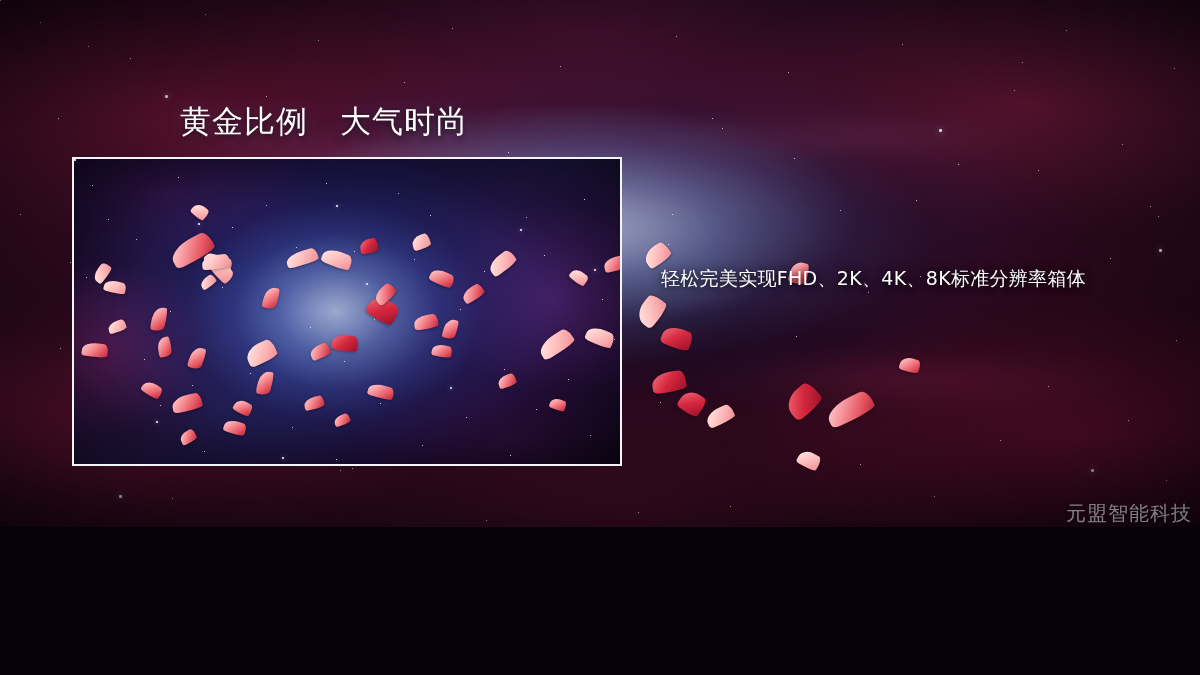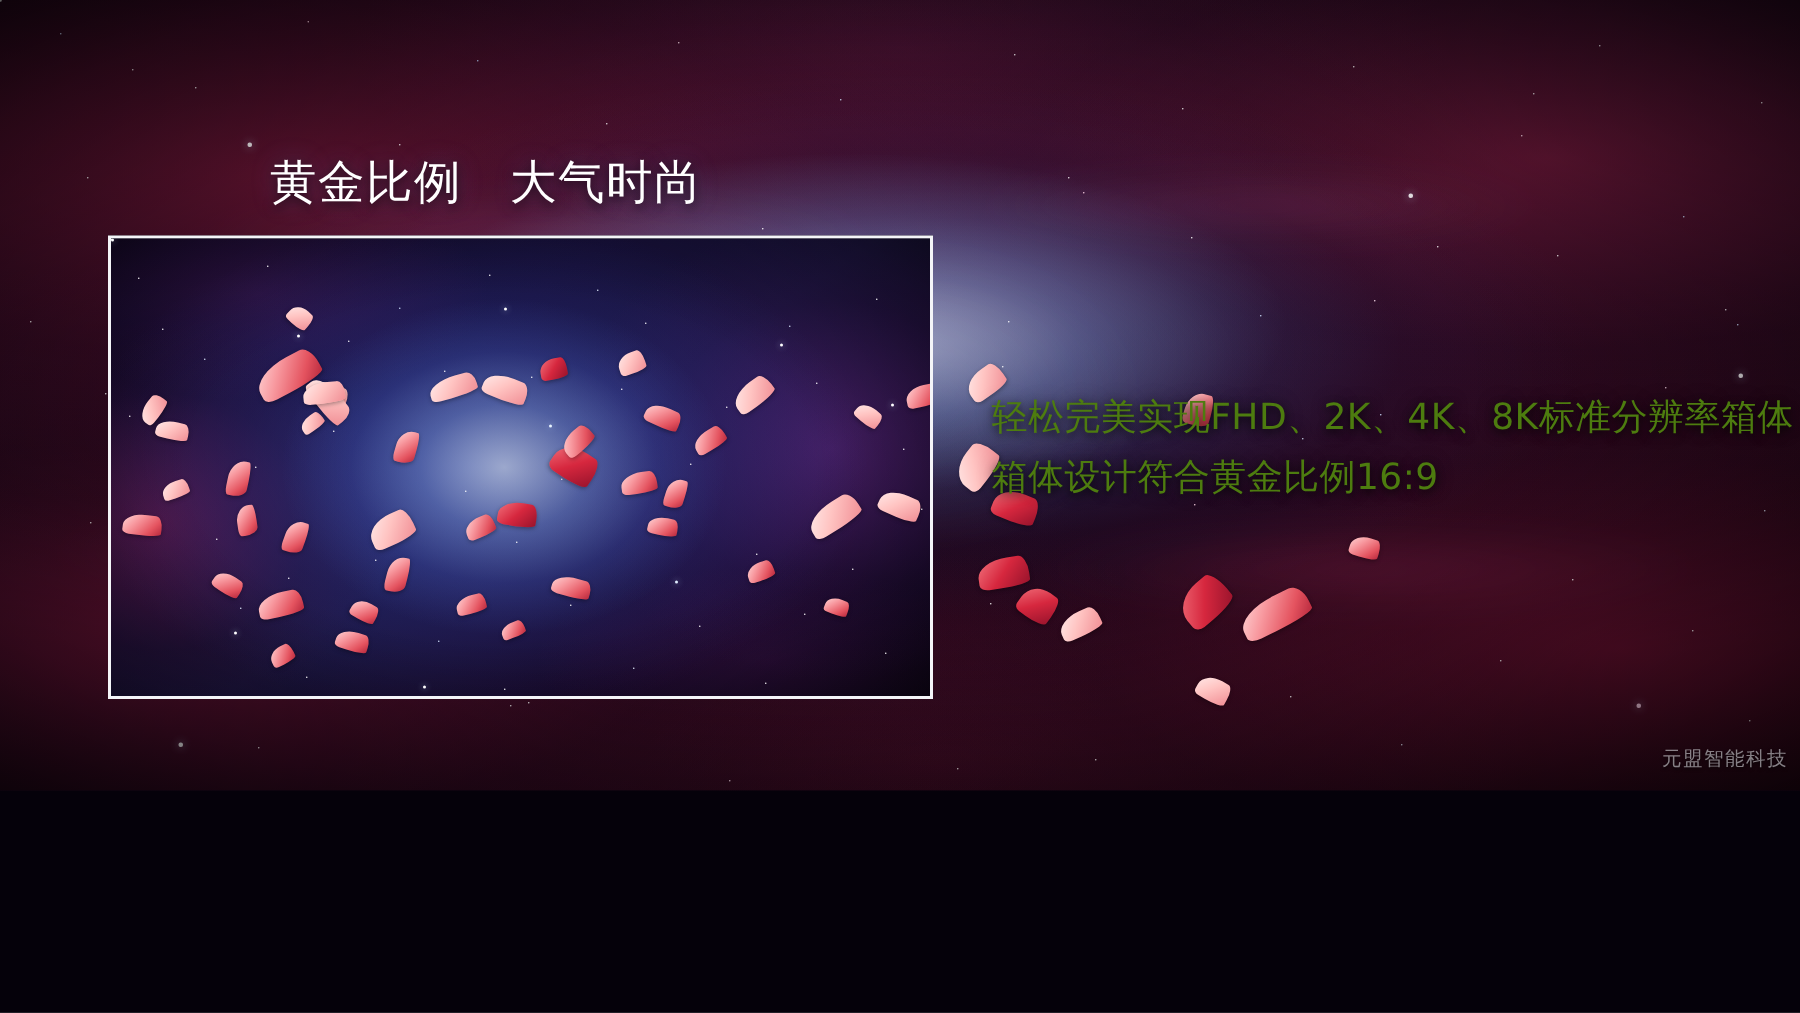"轻松完美实现FHD、2K、4K、8K标准分辨率箱体" .body-copy .line { color: #4d7c0f -> #ffffff; font-size: 24px -> 19px }
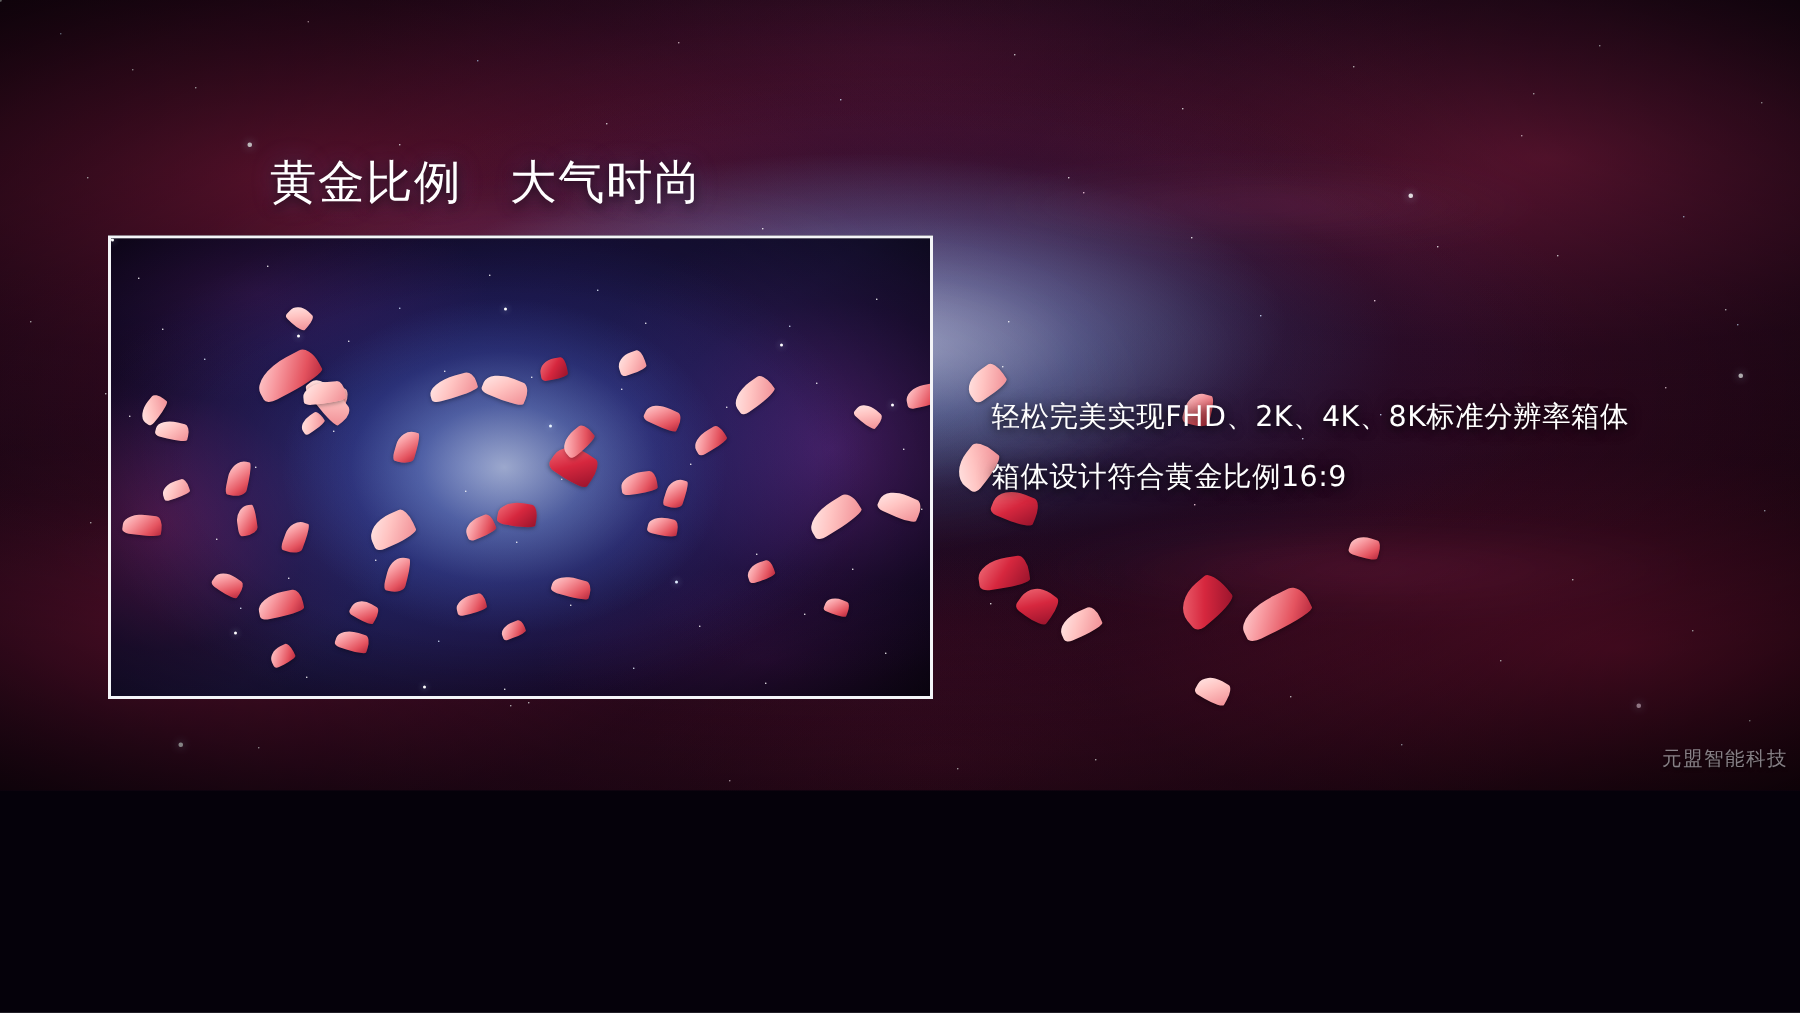"箱体设计符合黄金比例16:9" div.line { html: <div>箱体设计符合黄金比例16:9</div> -> none }
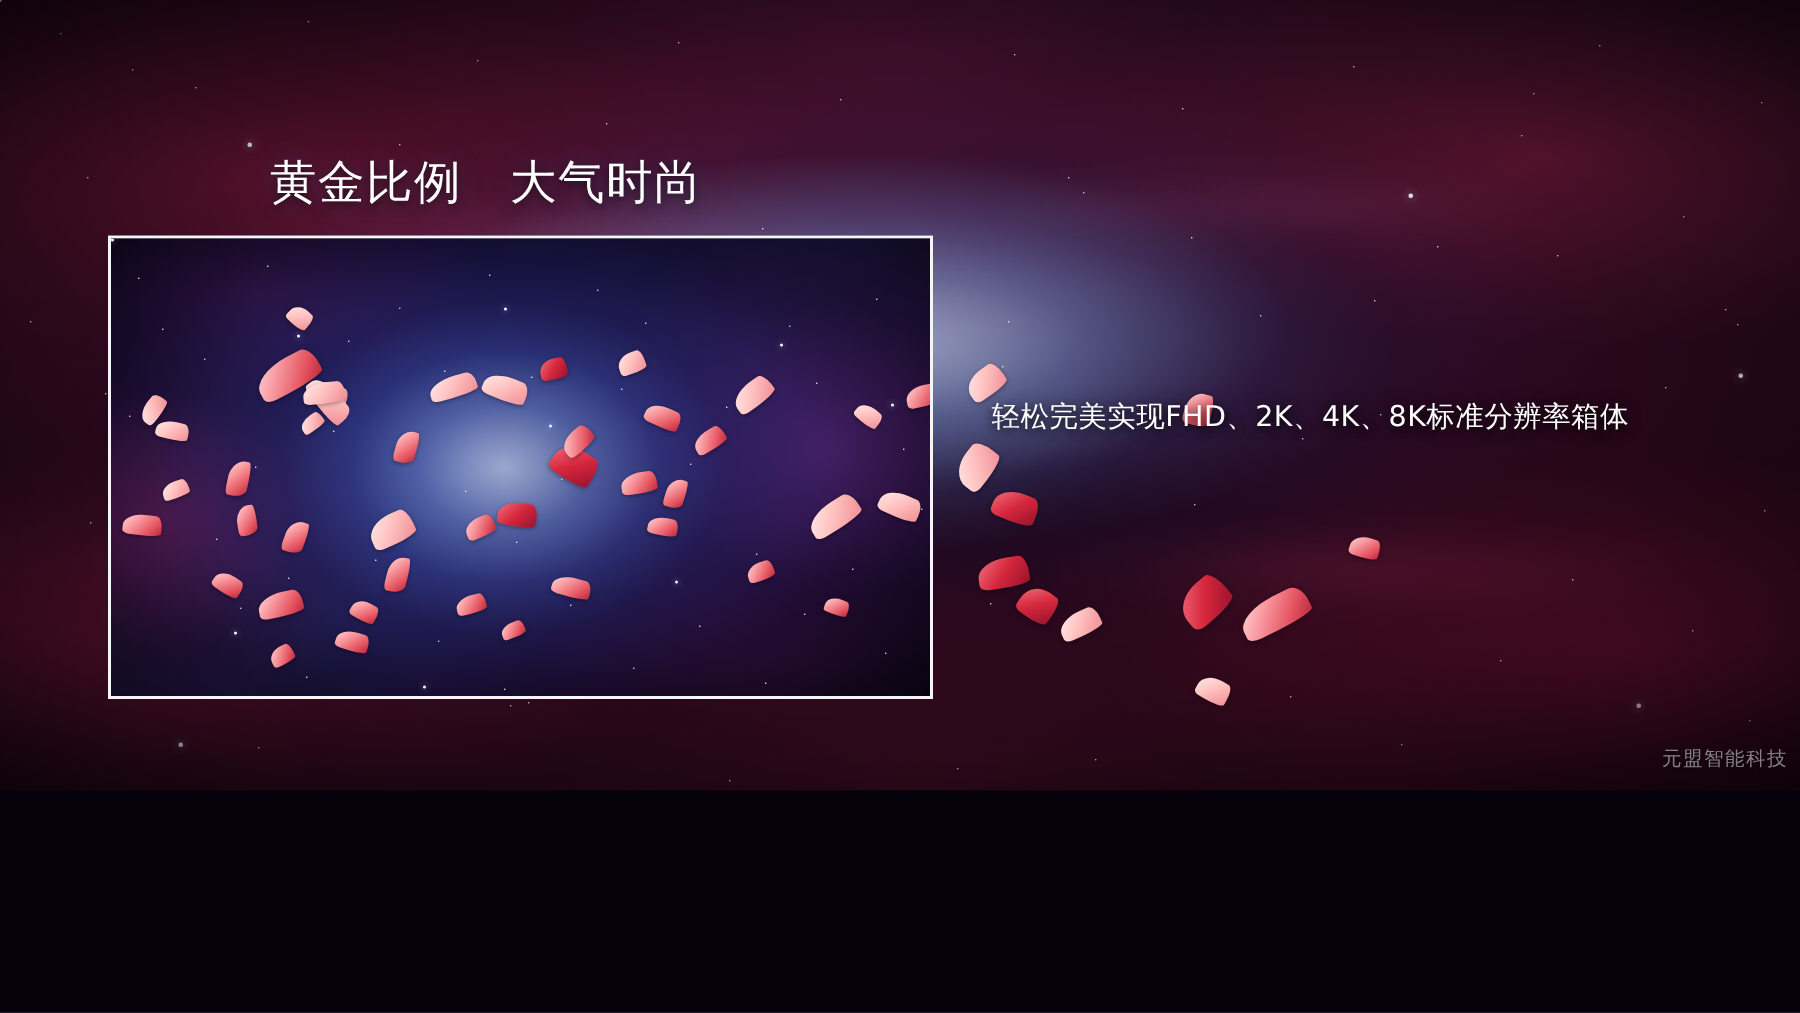"元盟智能科技" .watermark { bottom: 12px -> 0; font-size: 13px -> 20px }
